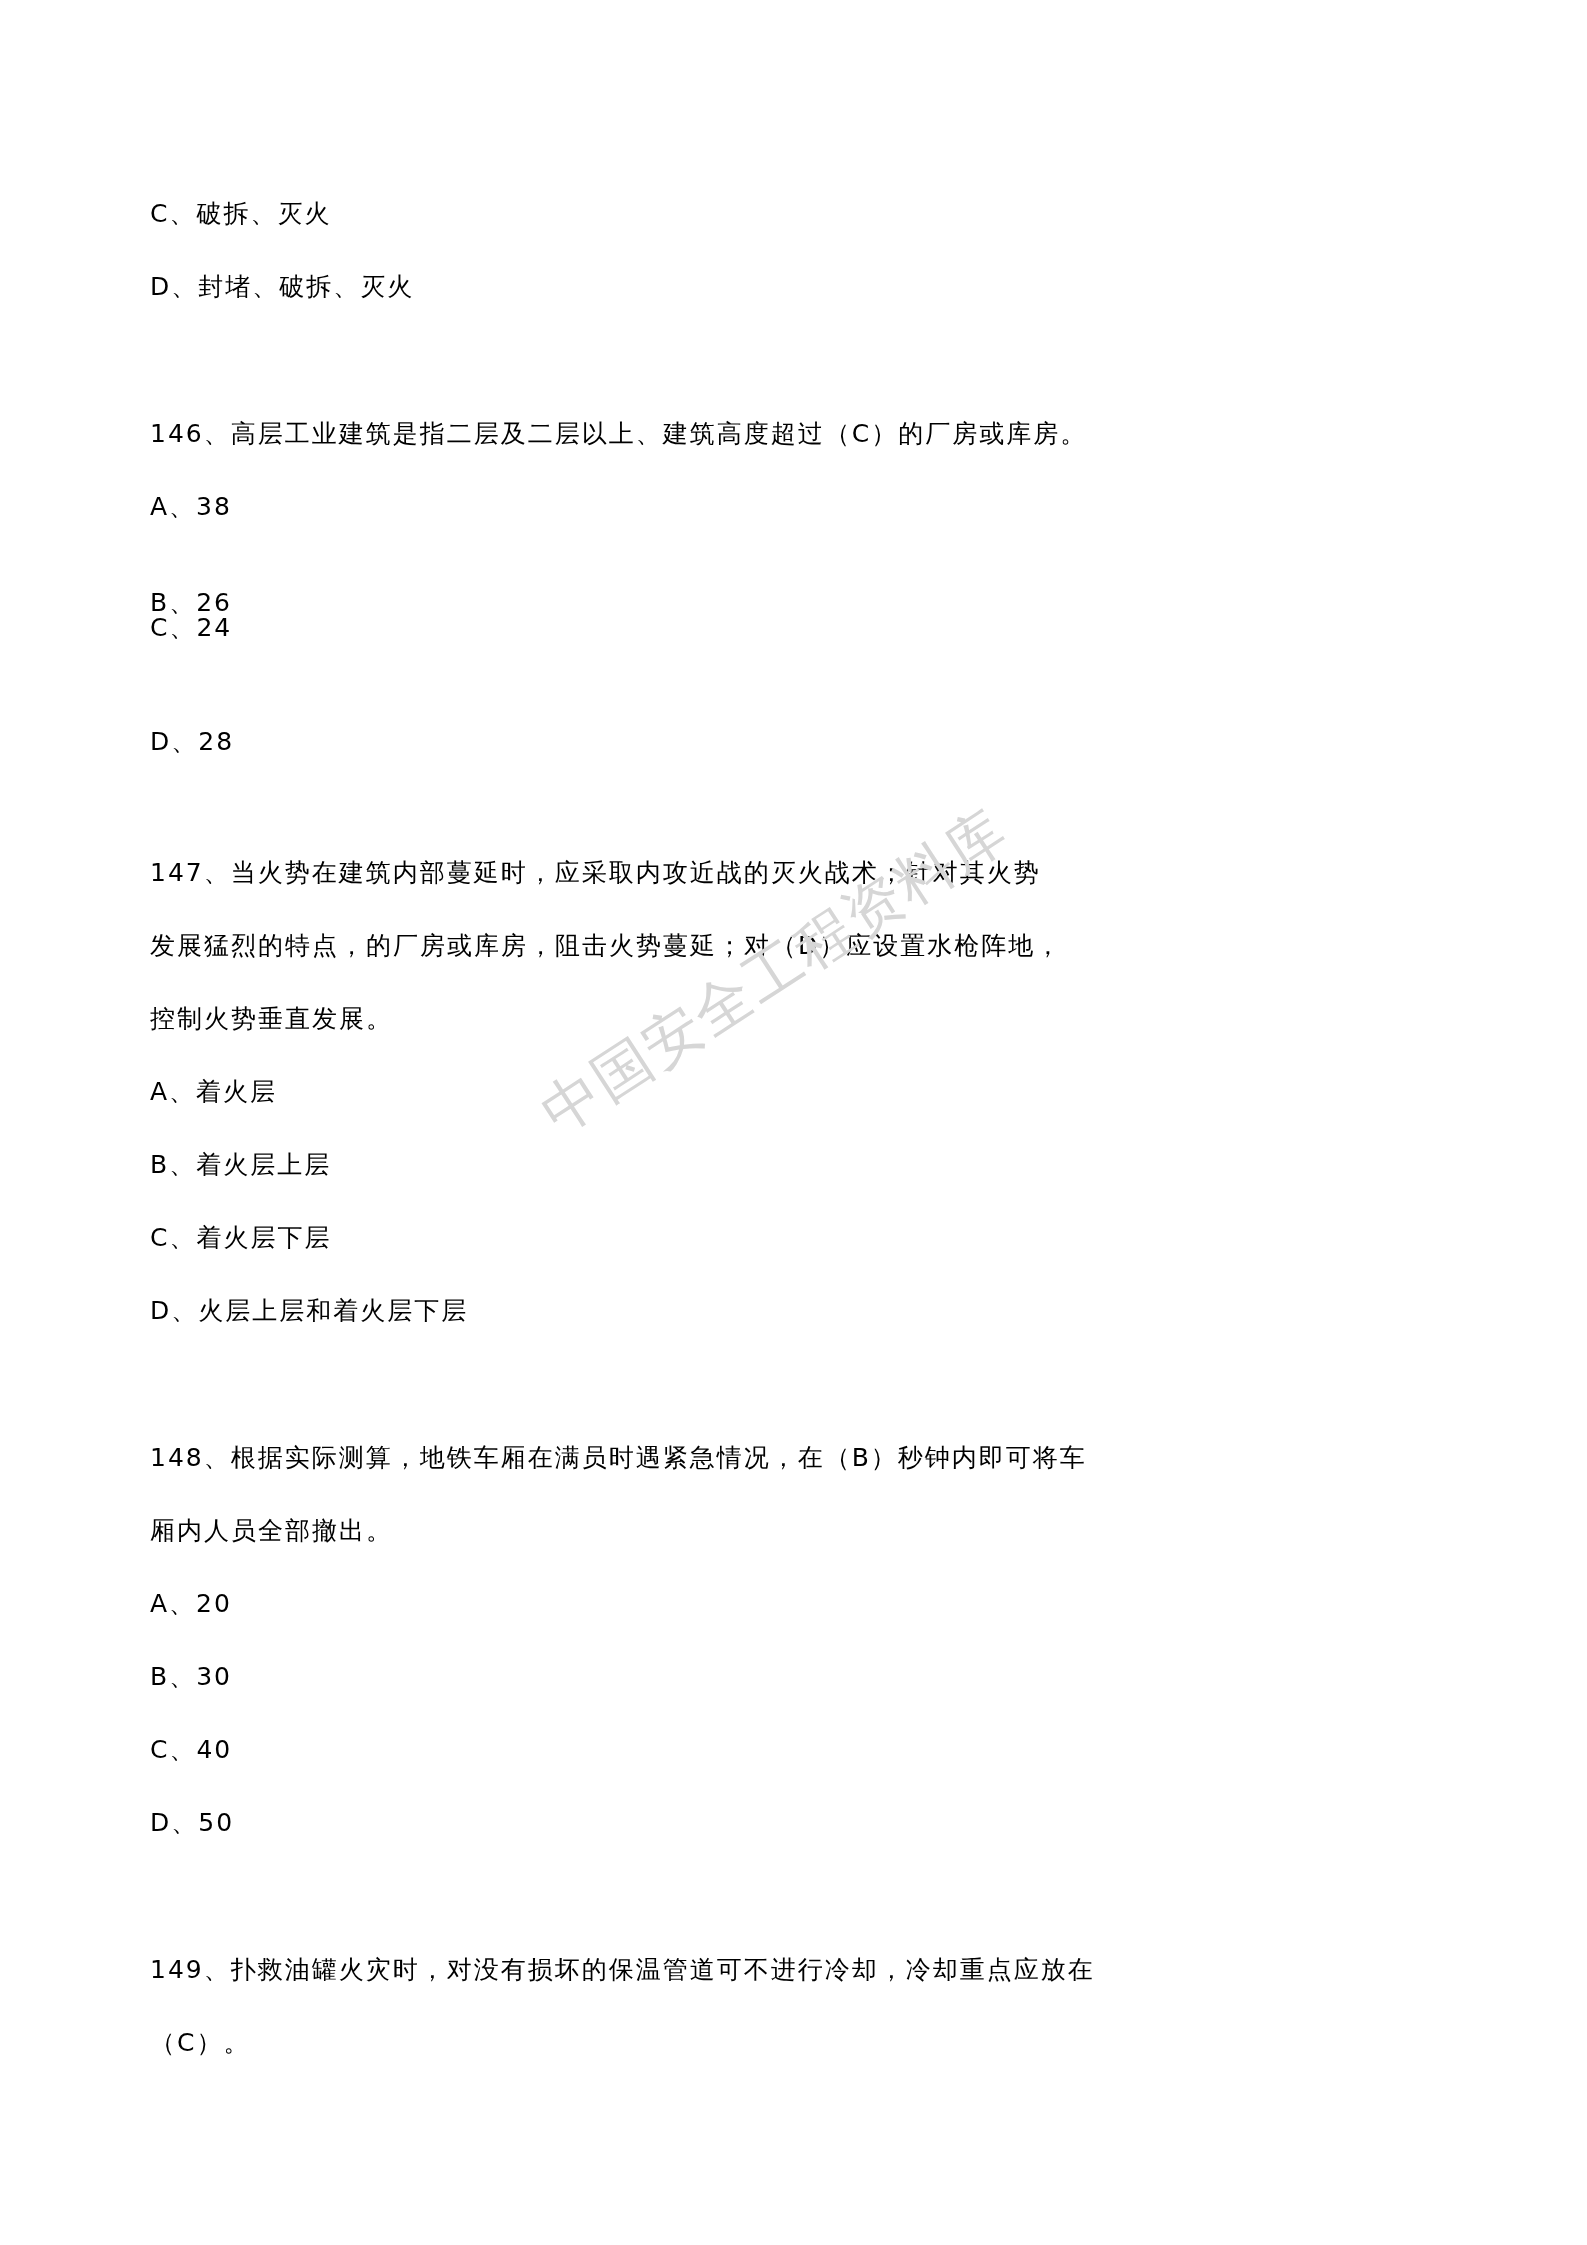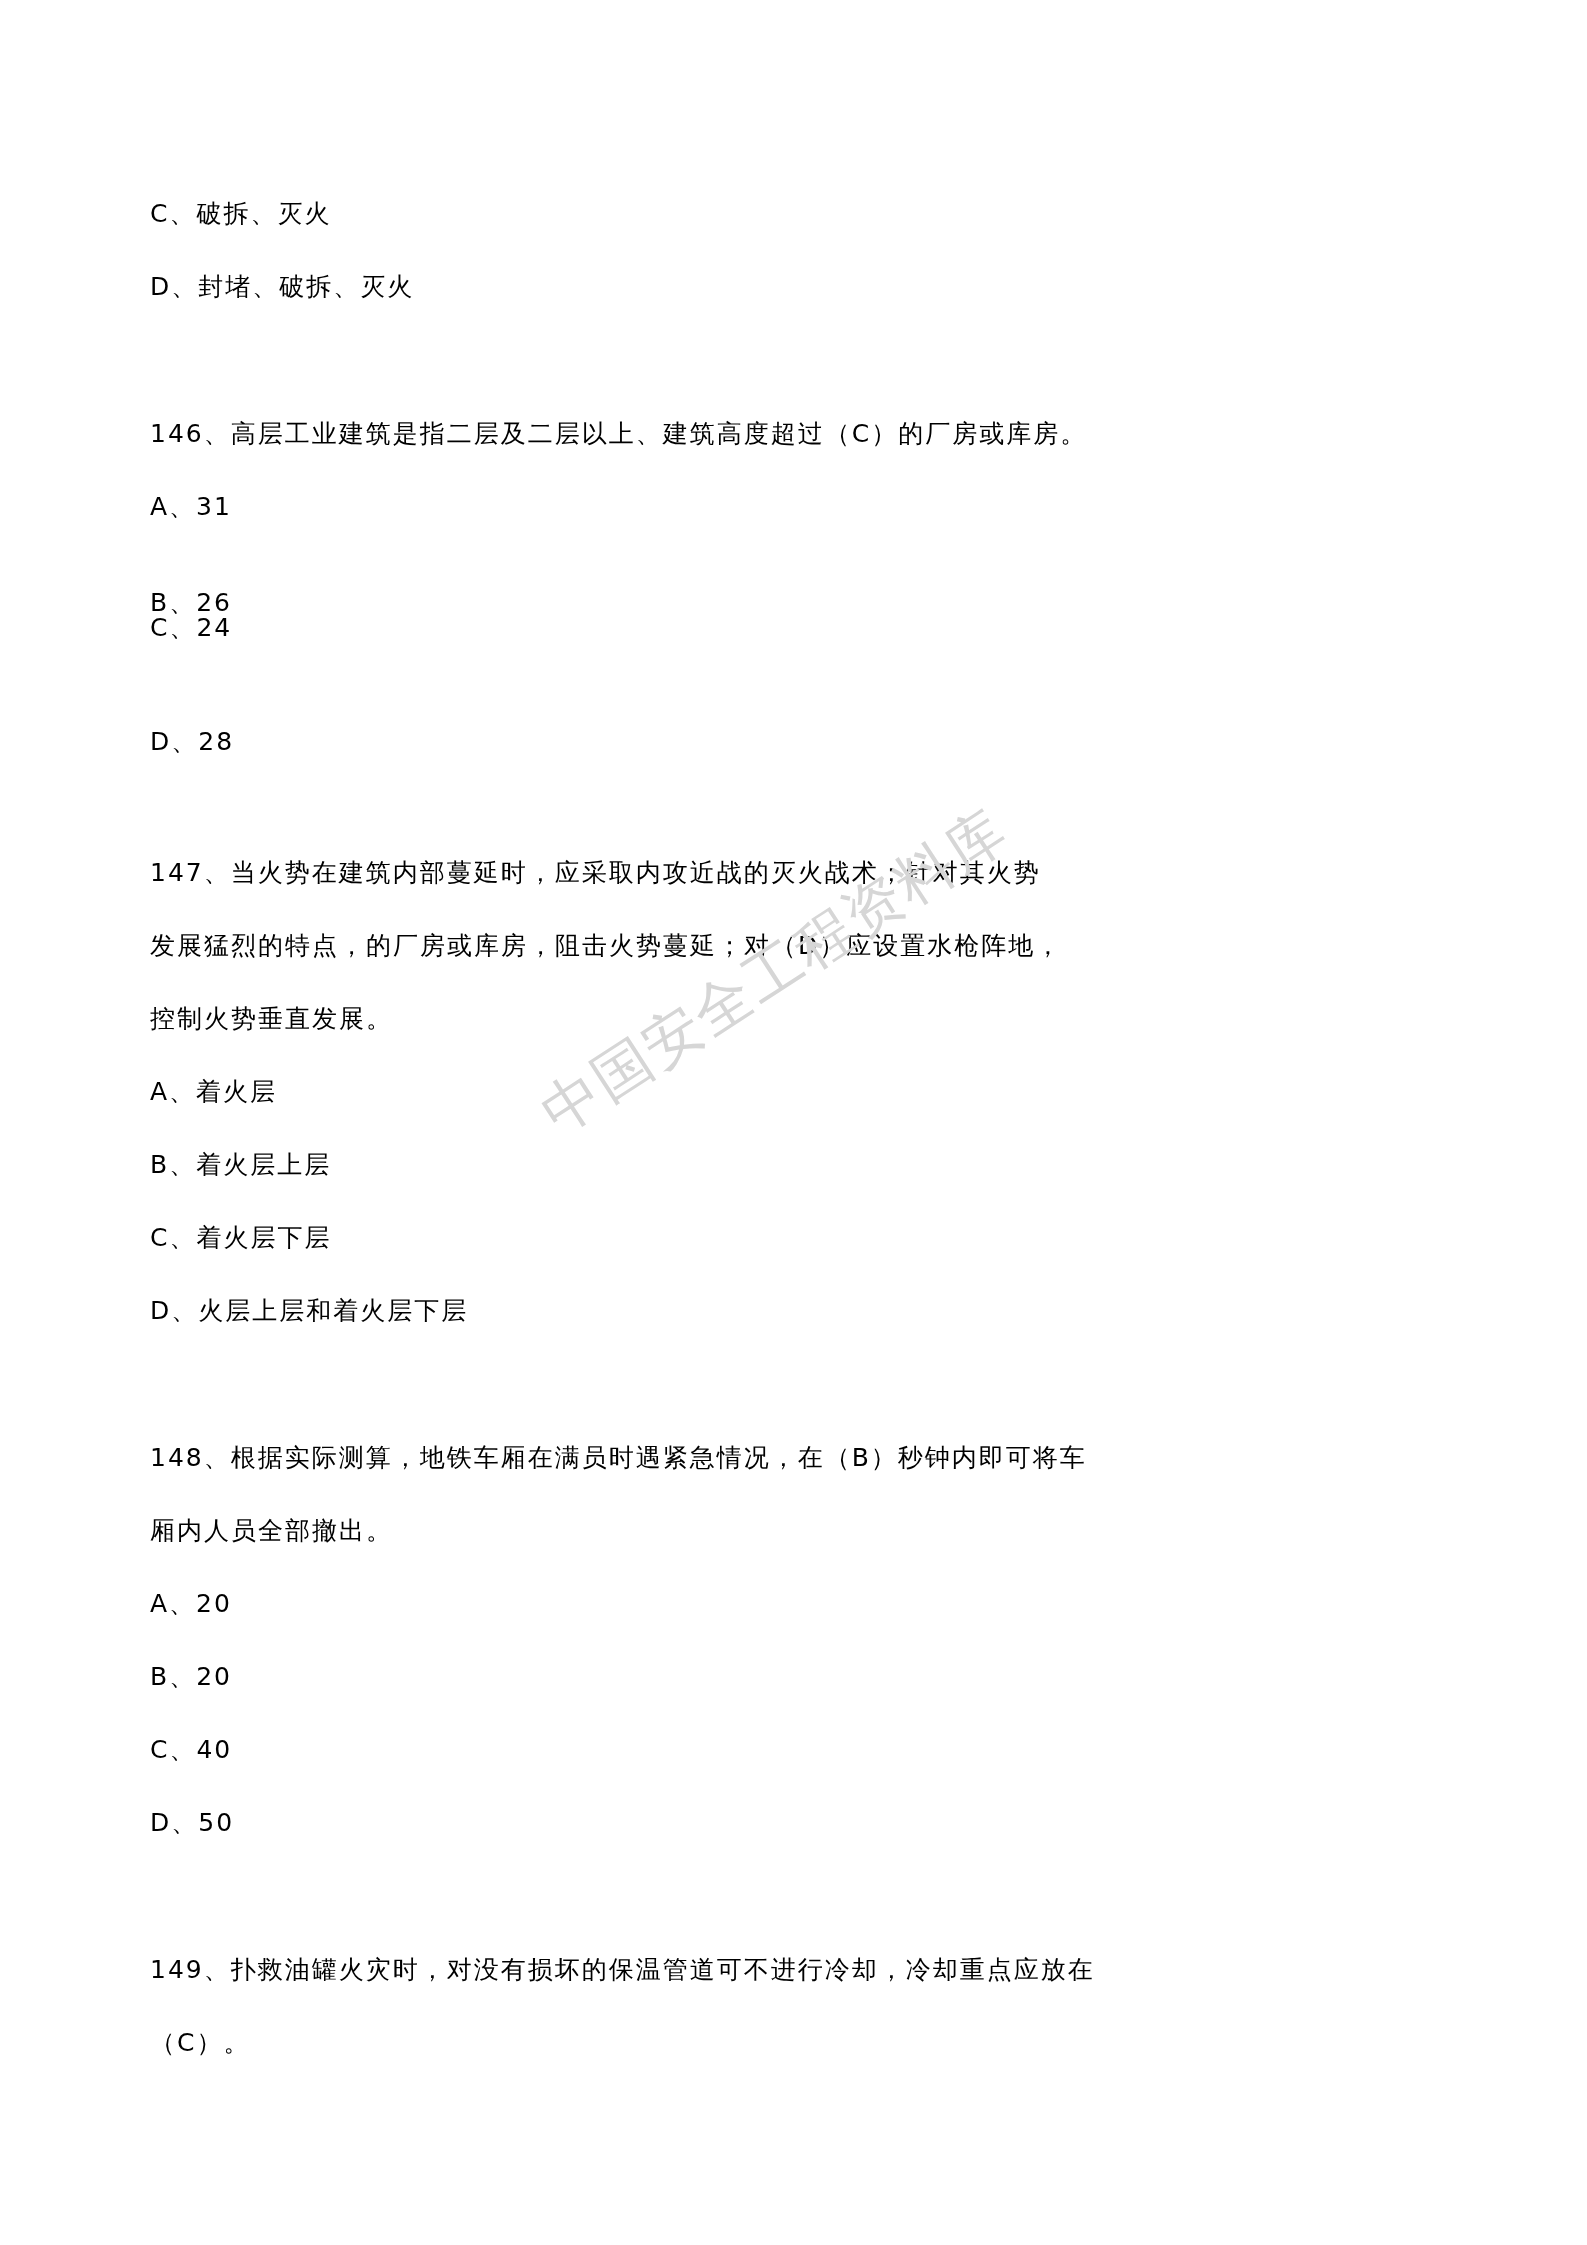"A、31" div.line { text: 31 -> 38 }
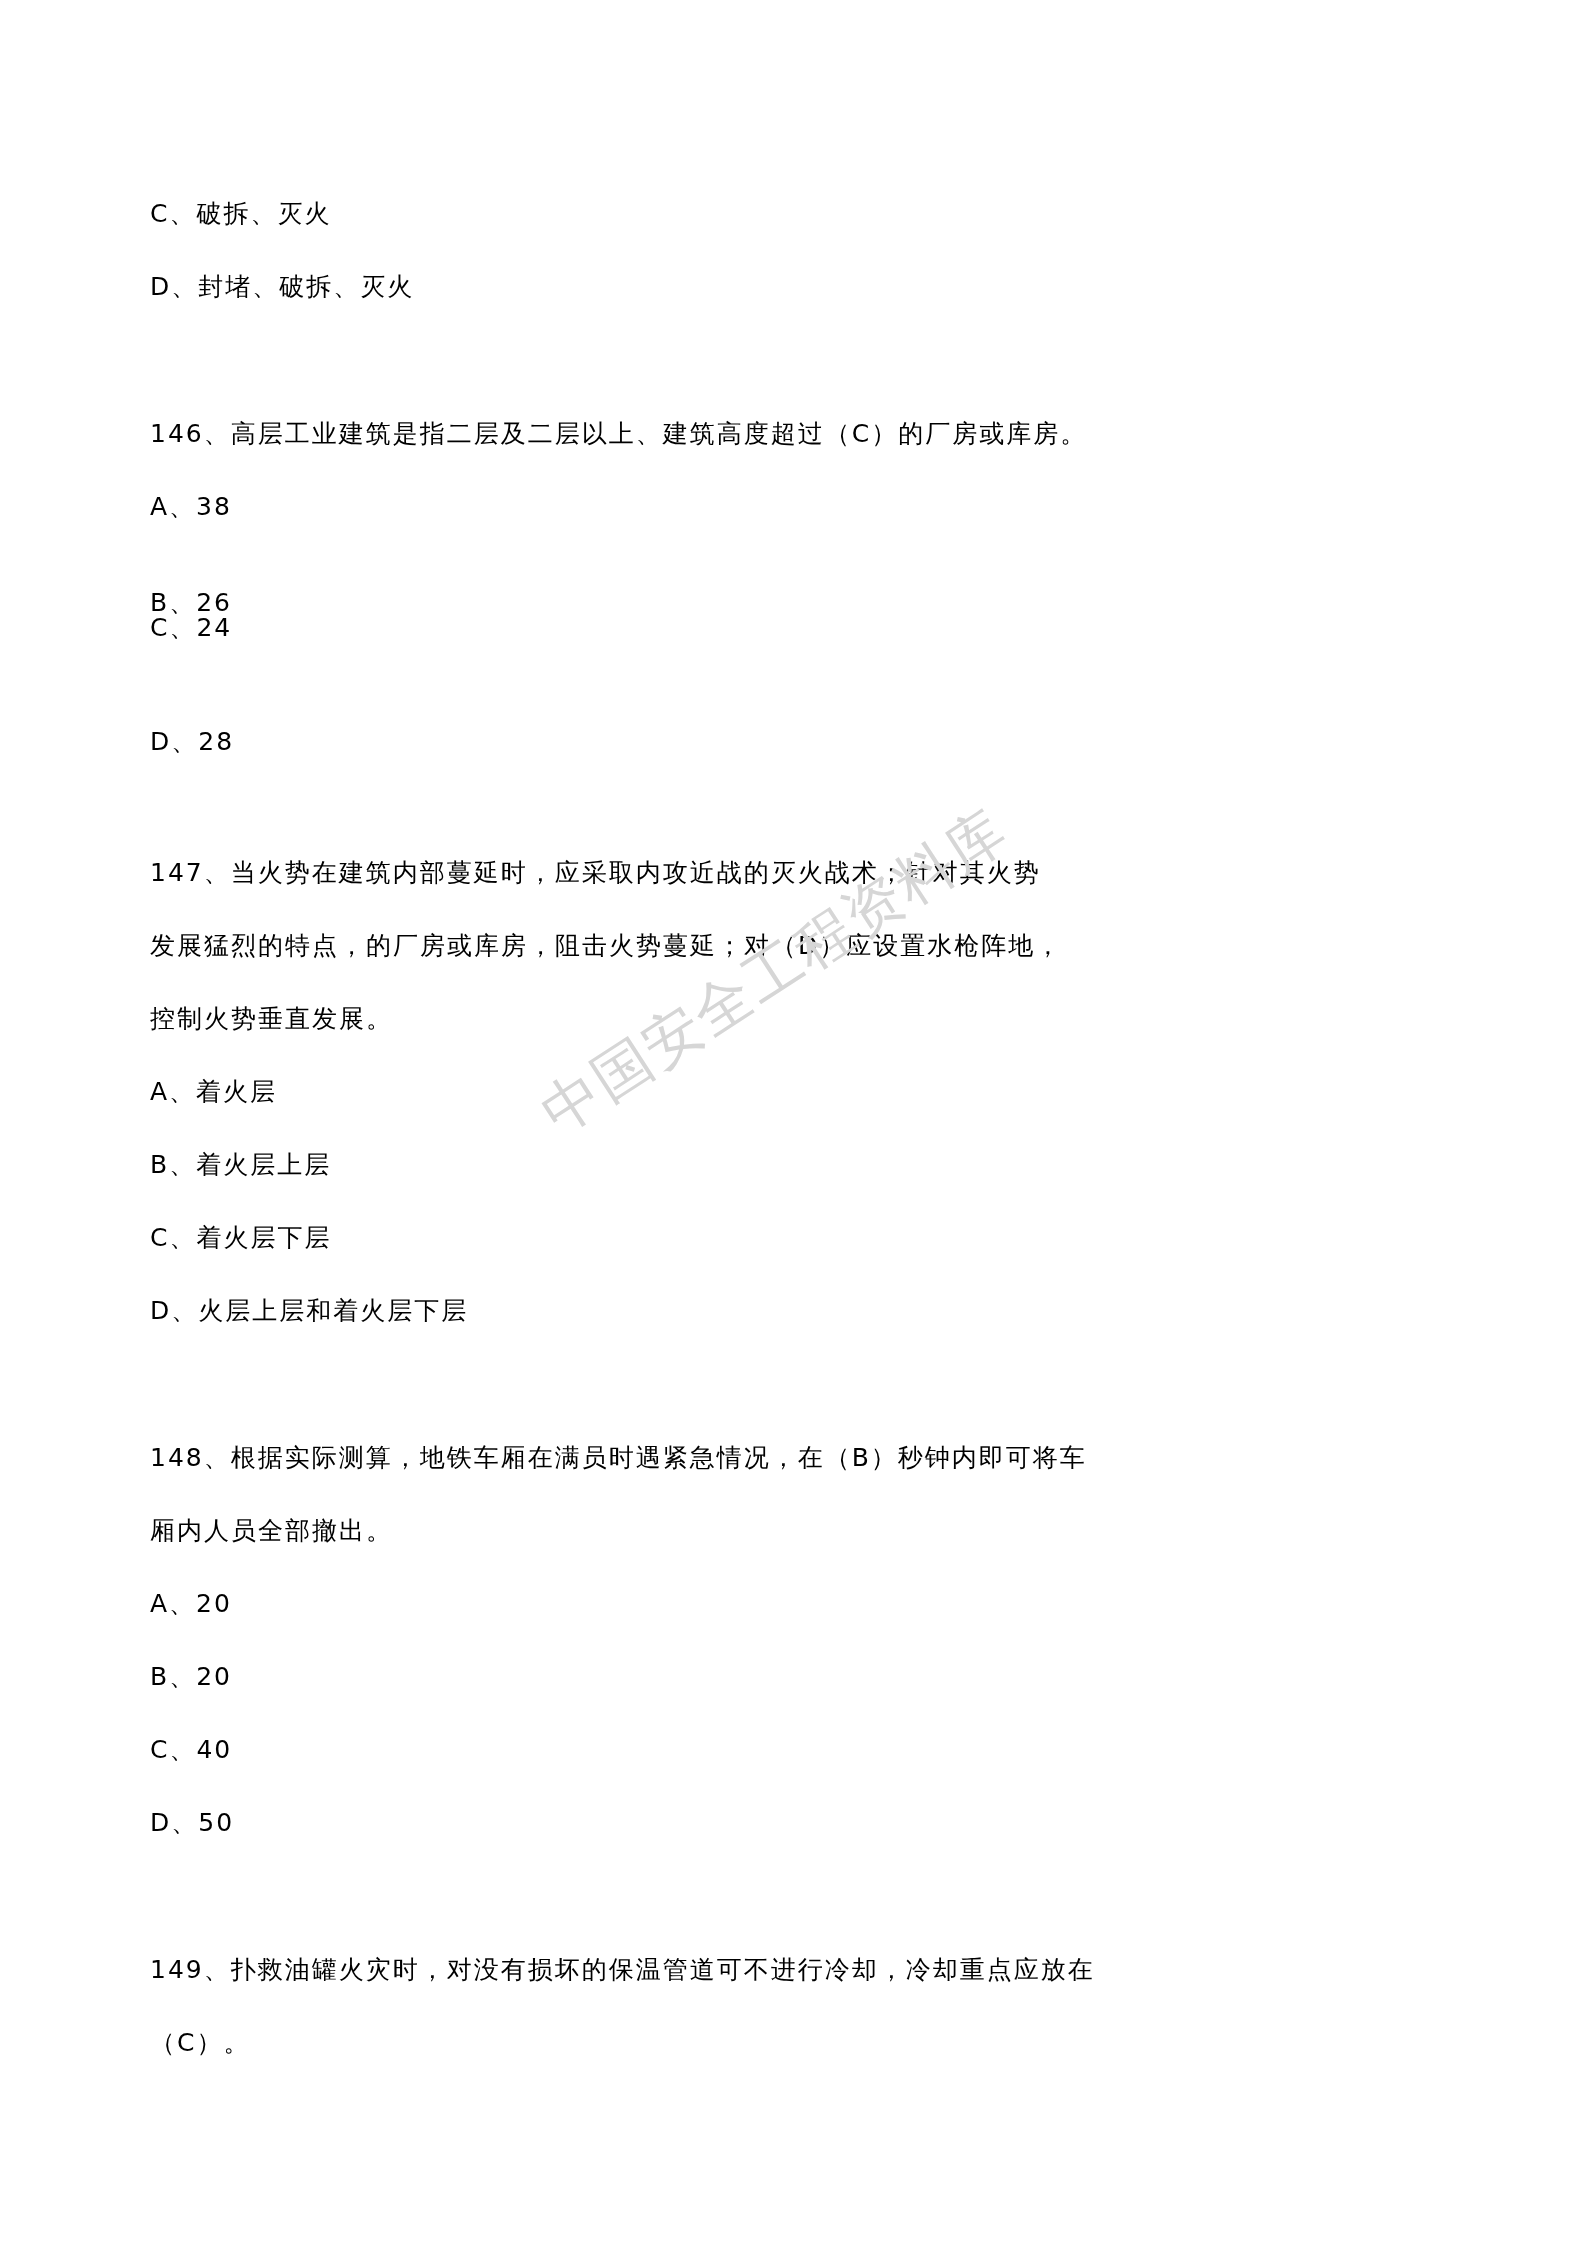"B、20" div.line { text: 20 -> 30 }
